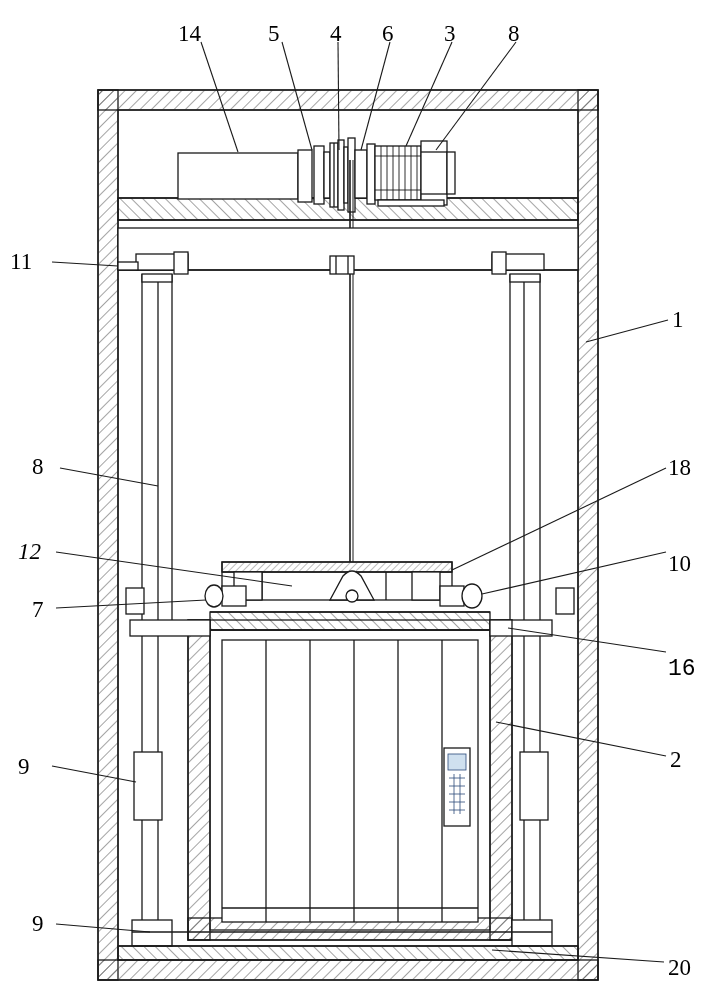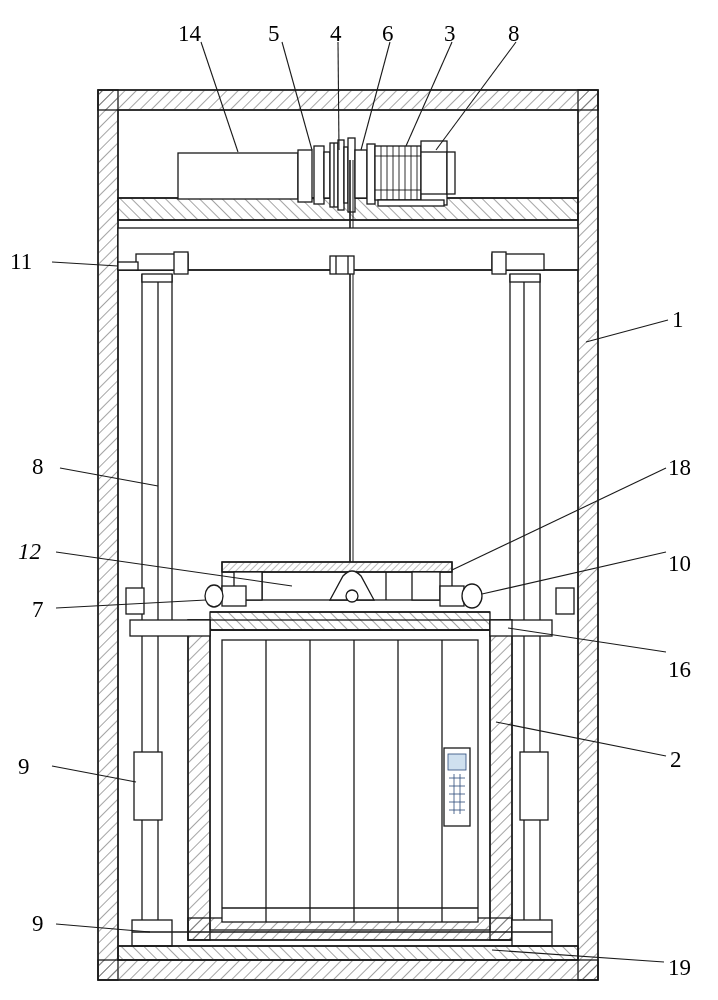"16" div.lbl { font-family: none -> Liberation Mono, monospace }
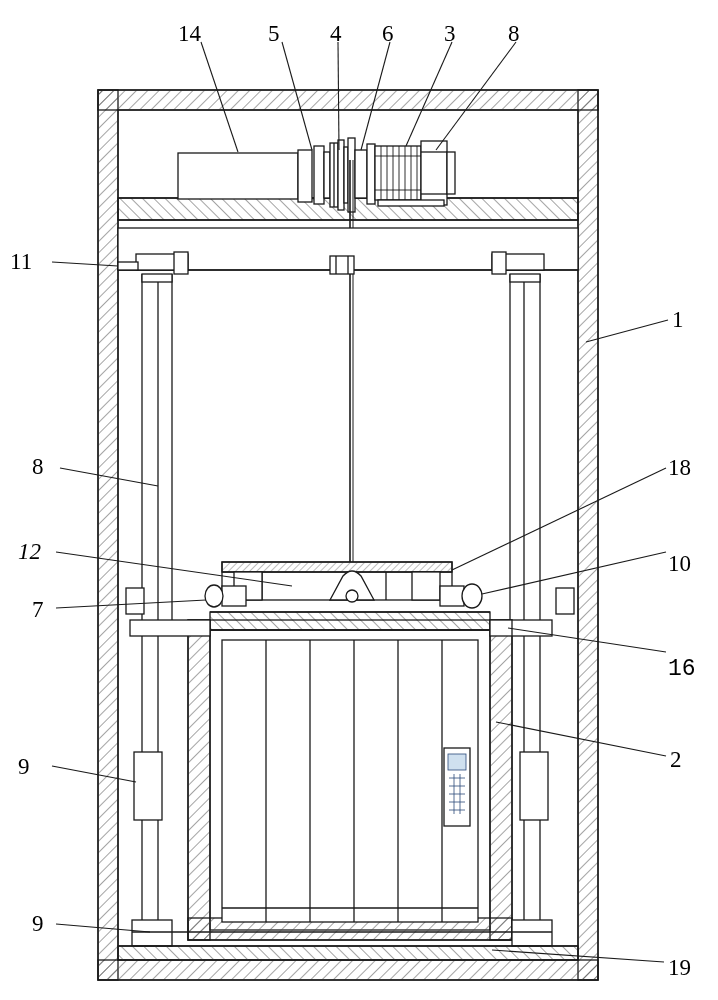"19" div.lbl { text: 19 -> 20 }
